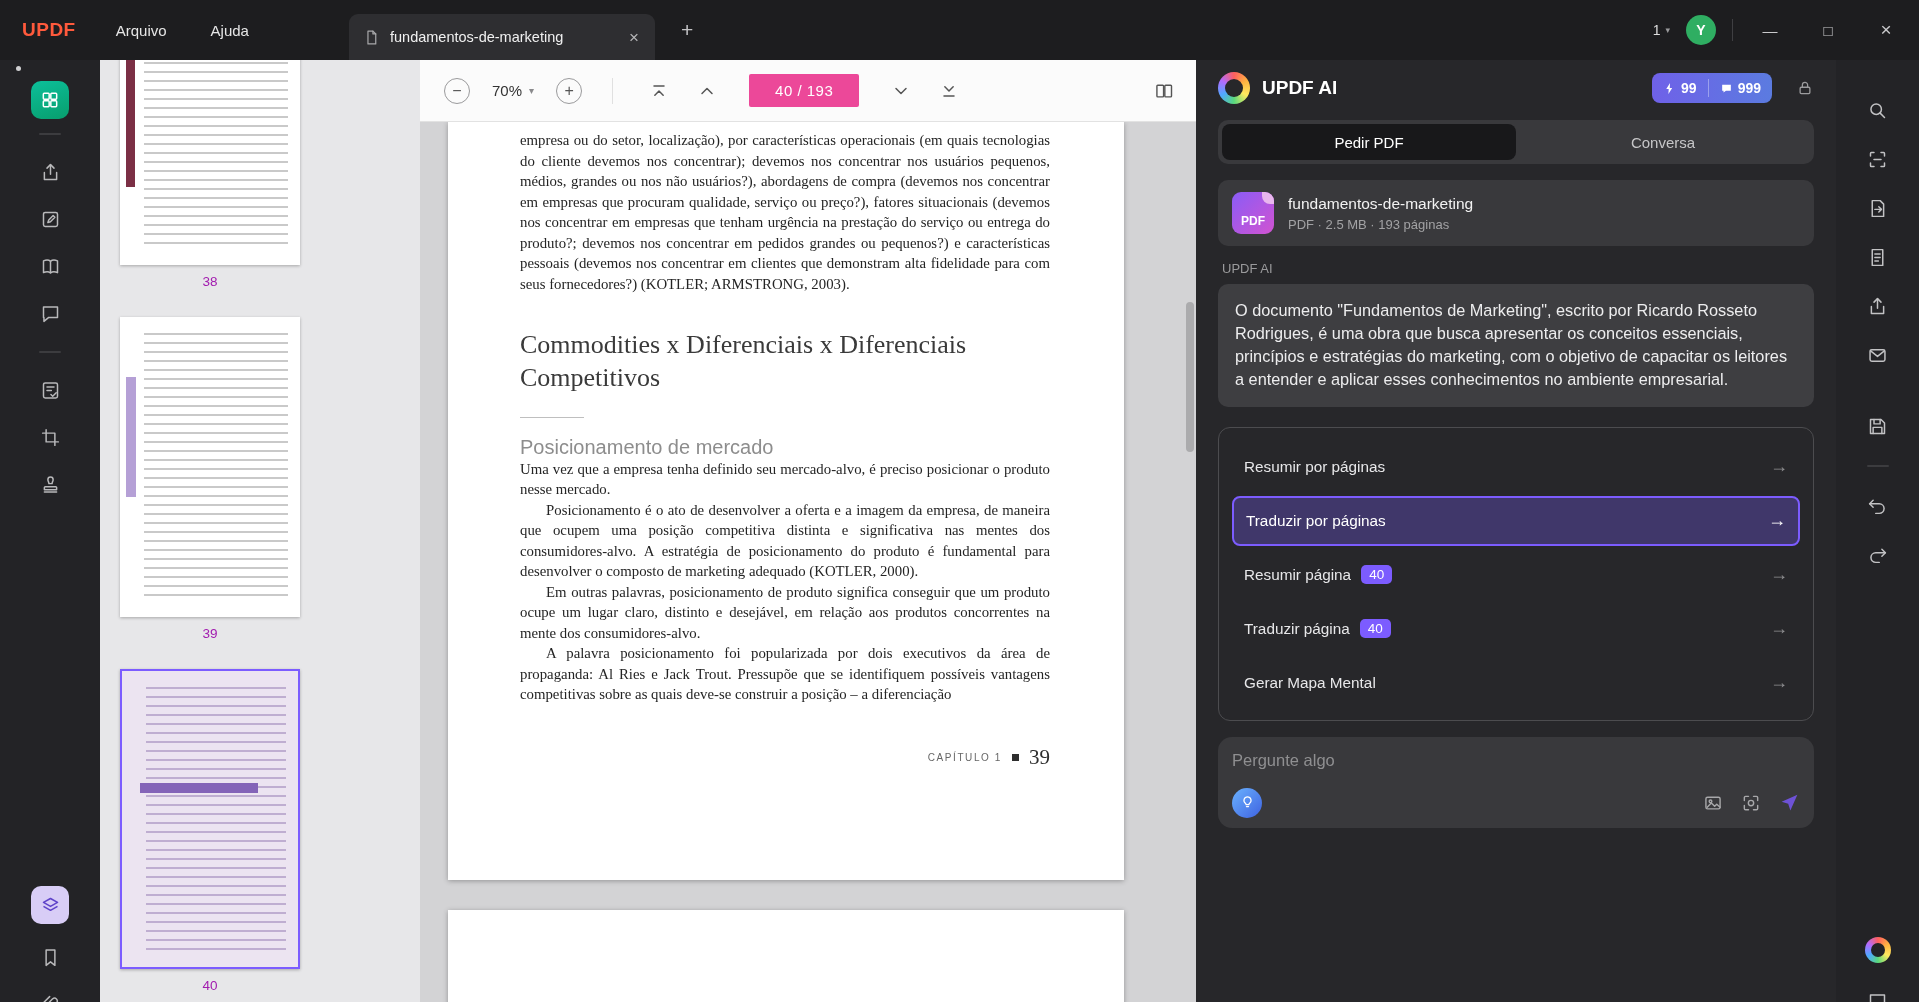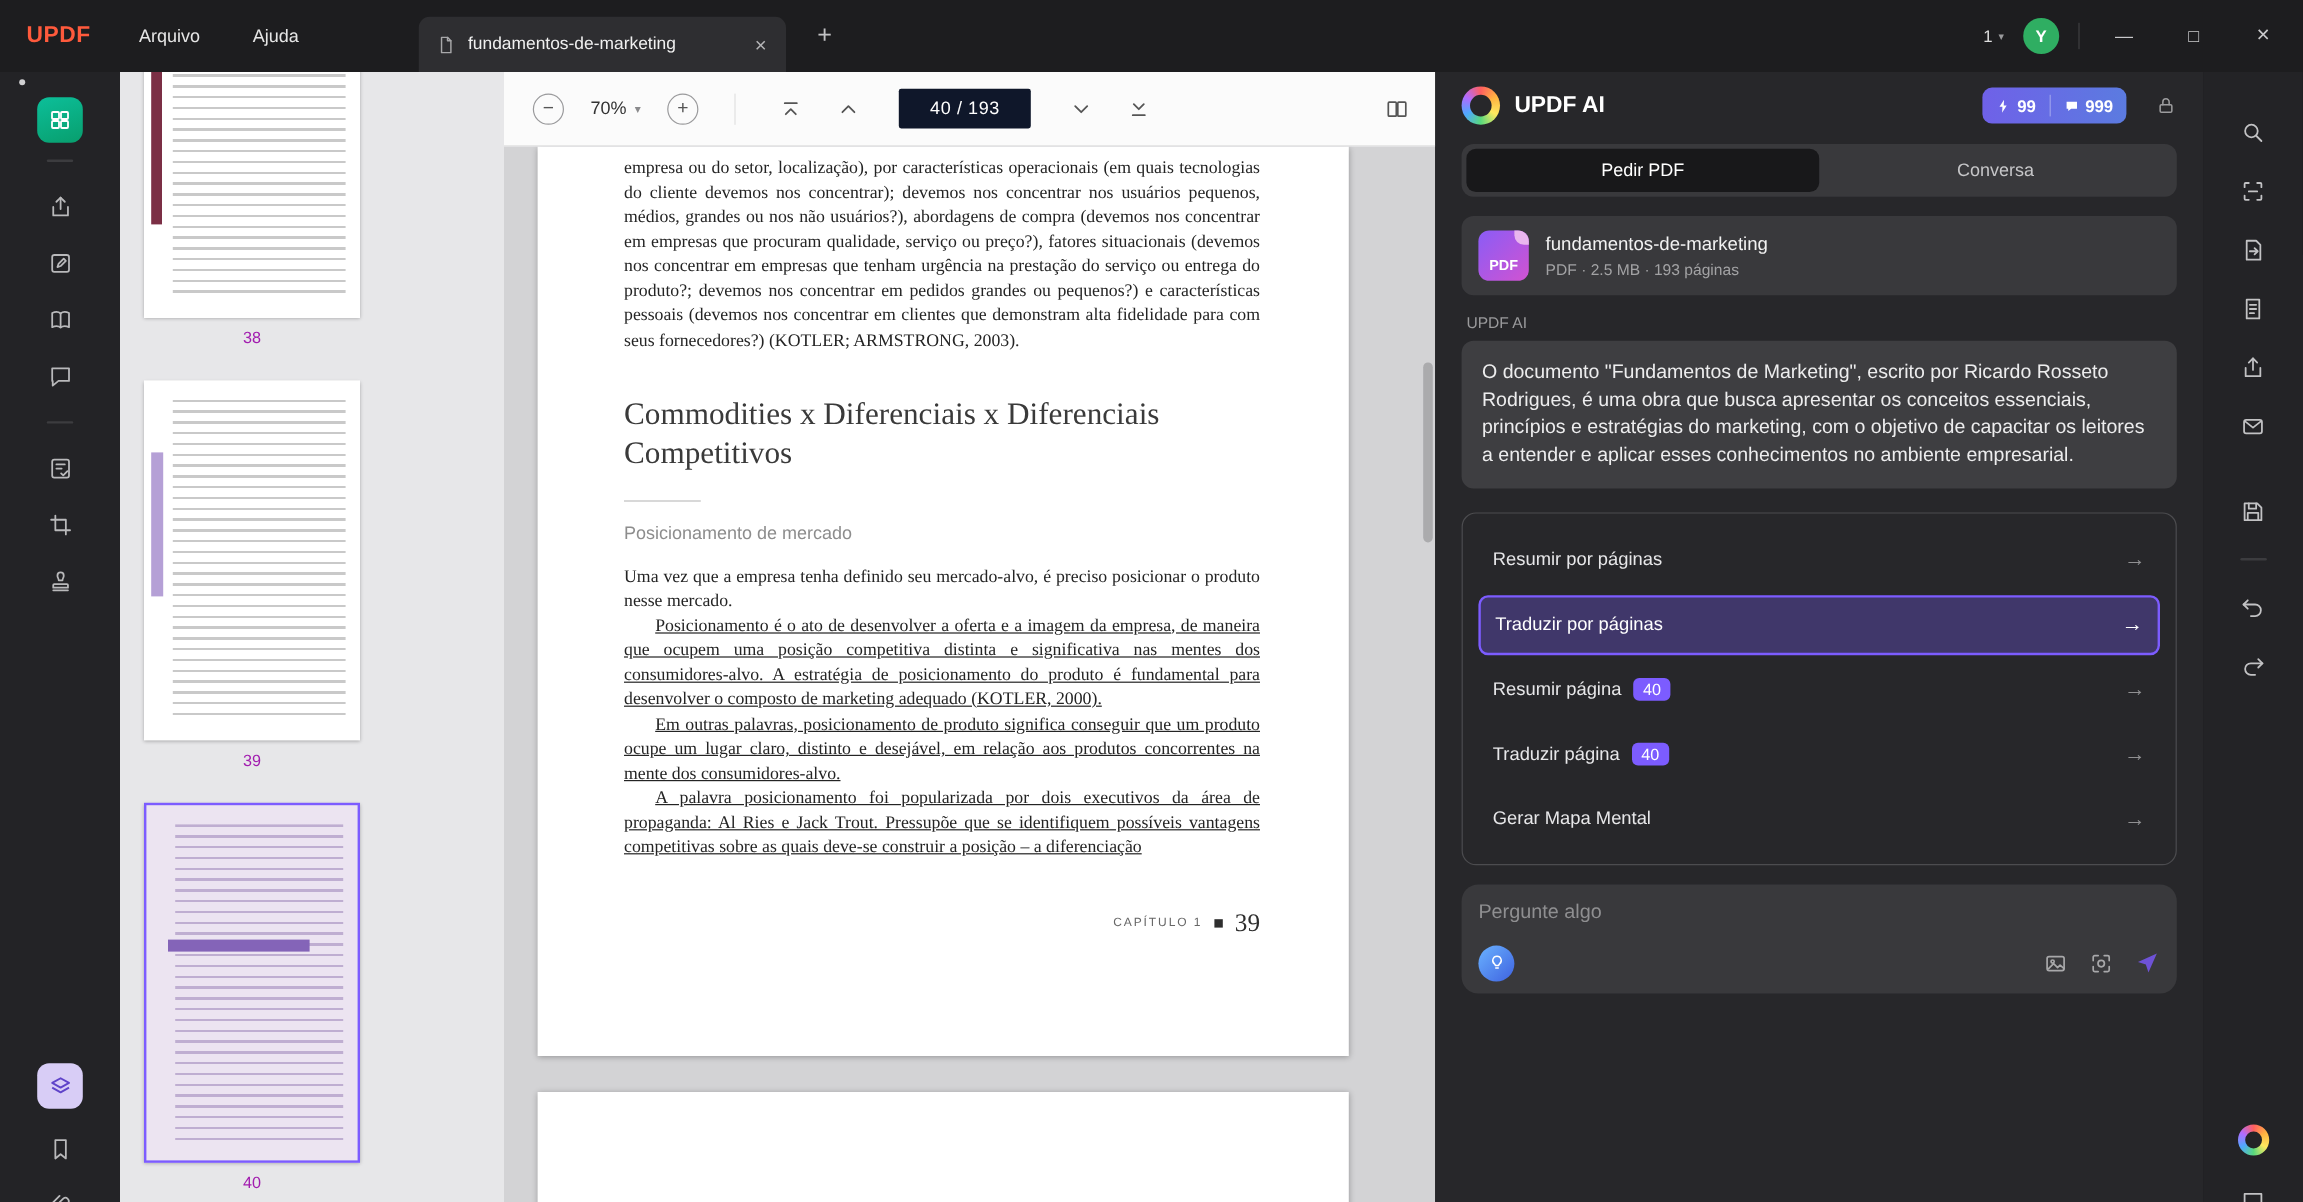"40 / 193" .pagepill { background: #0f172a -> #ec4899 }
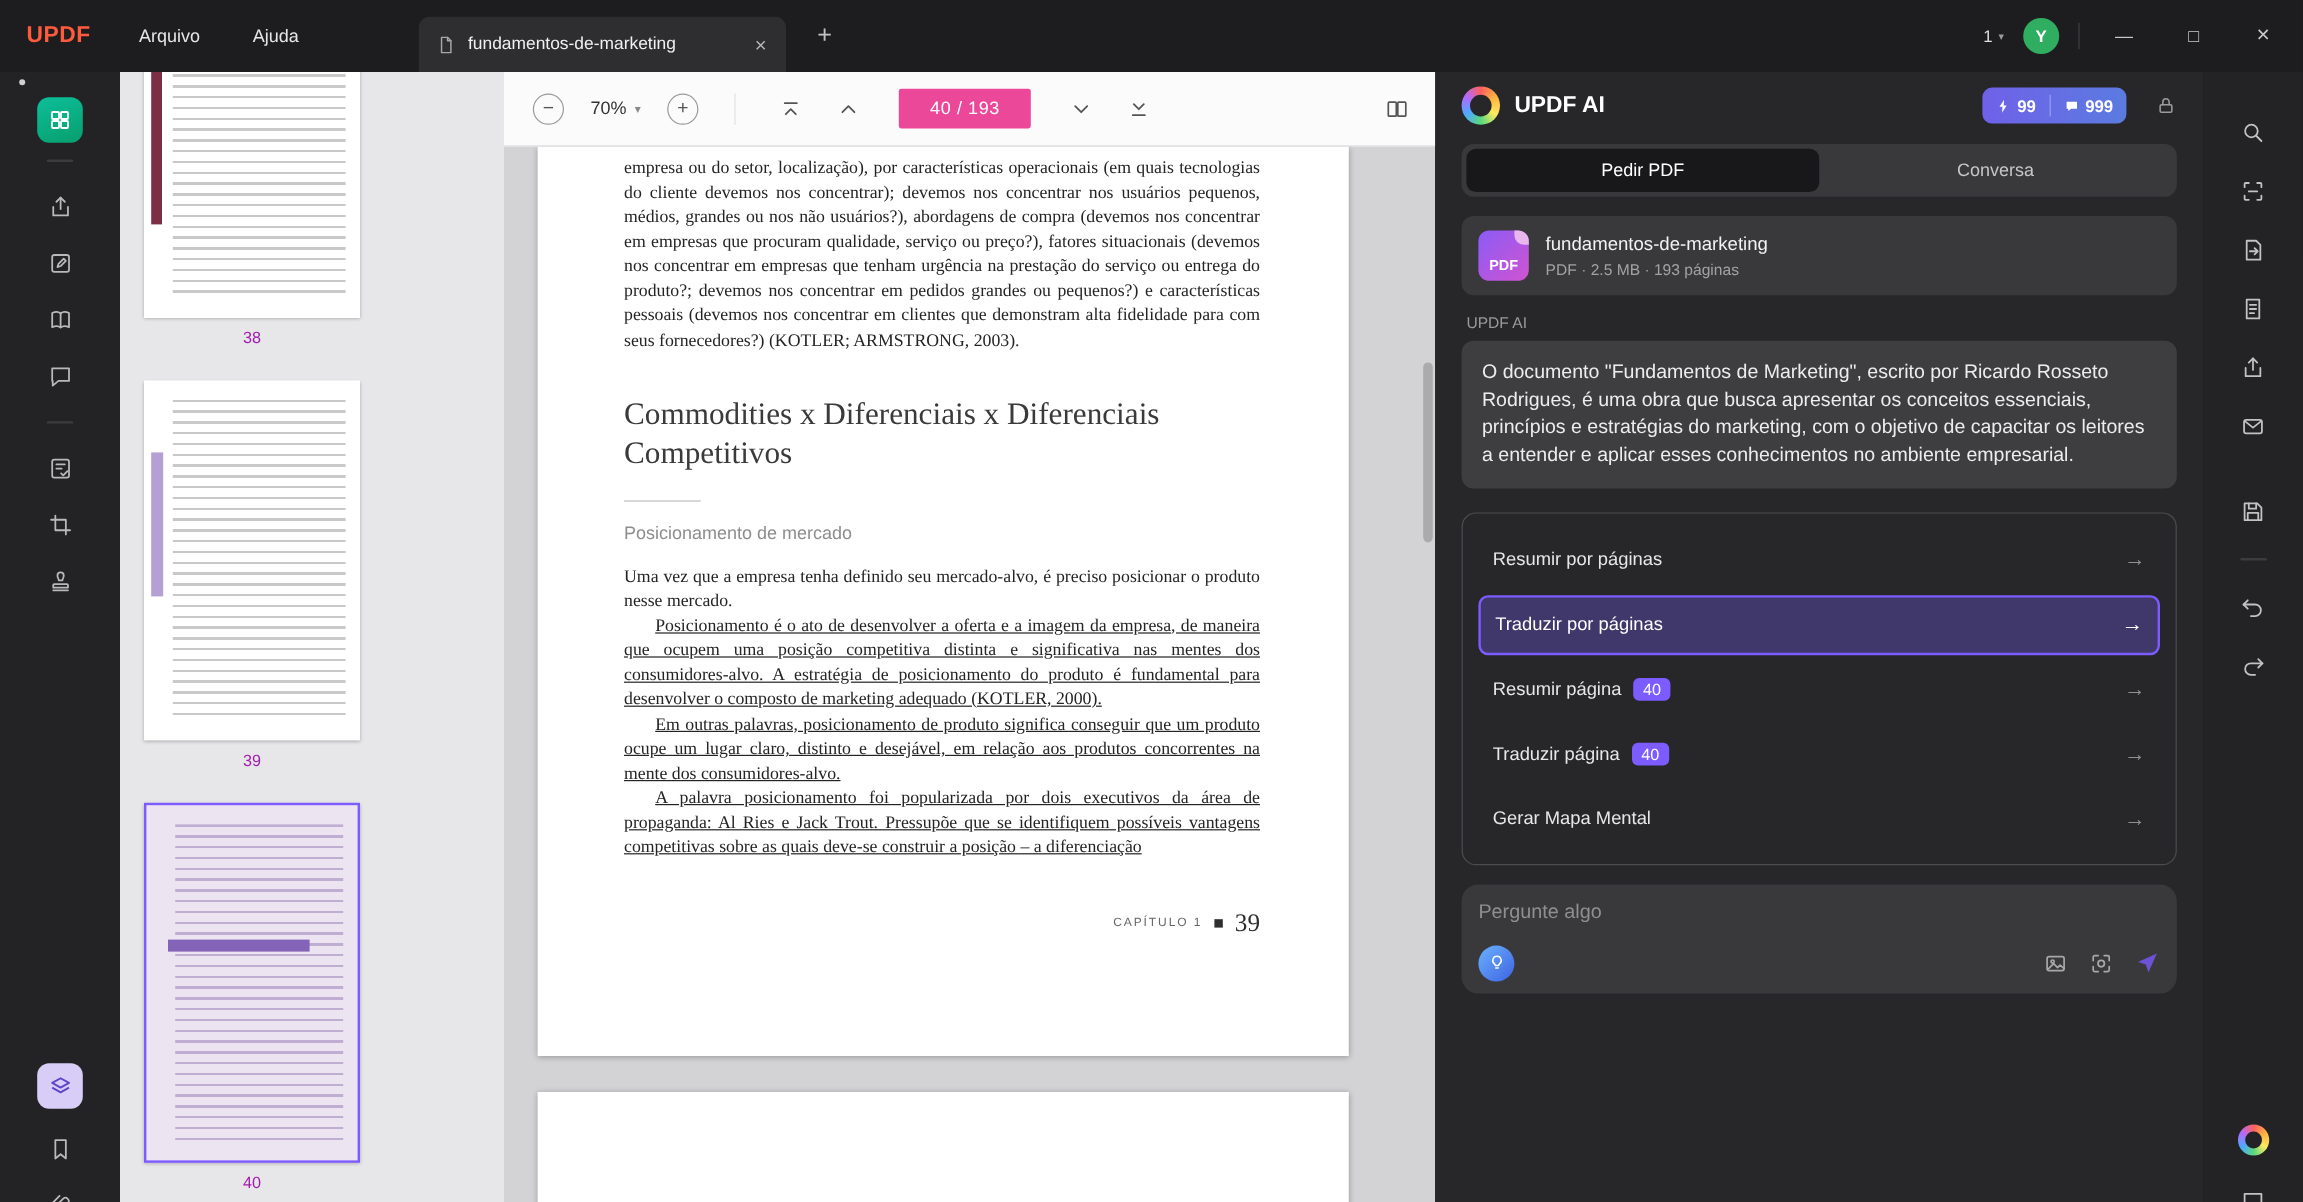"Posicionamento de mercado" .psub { font-size: 15px -> 20px; margin-bottom: 18px -> none }
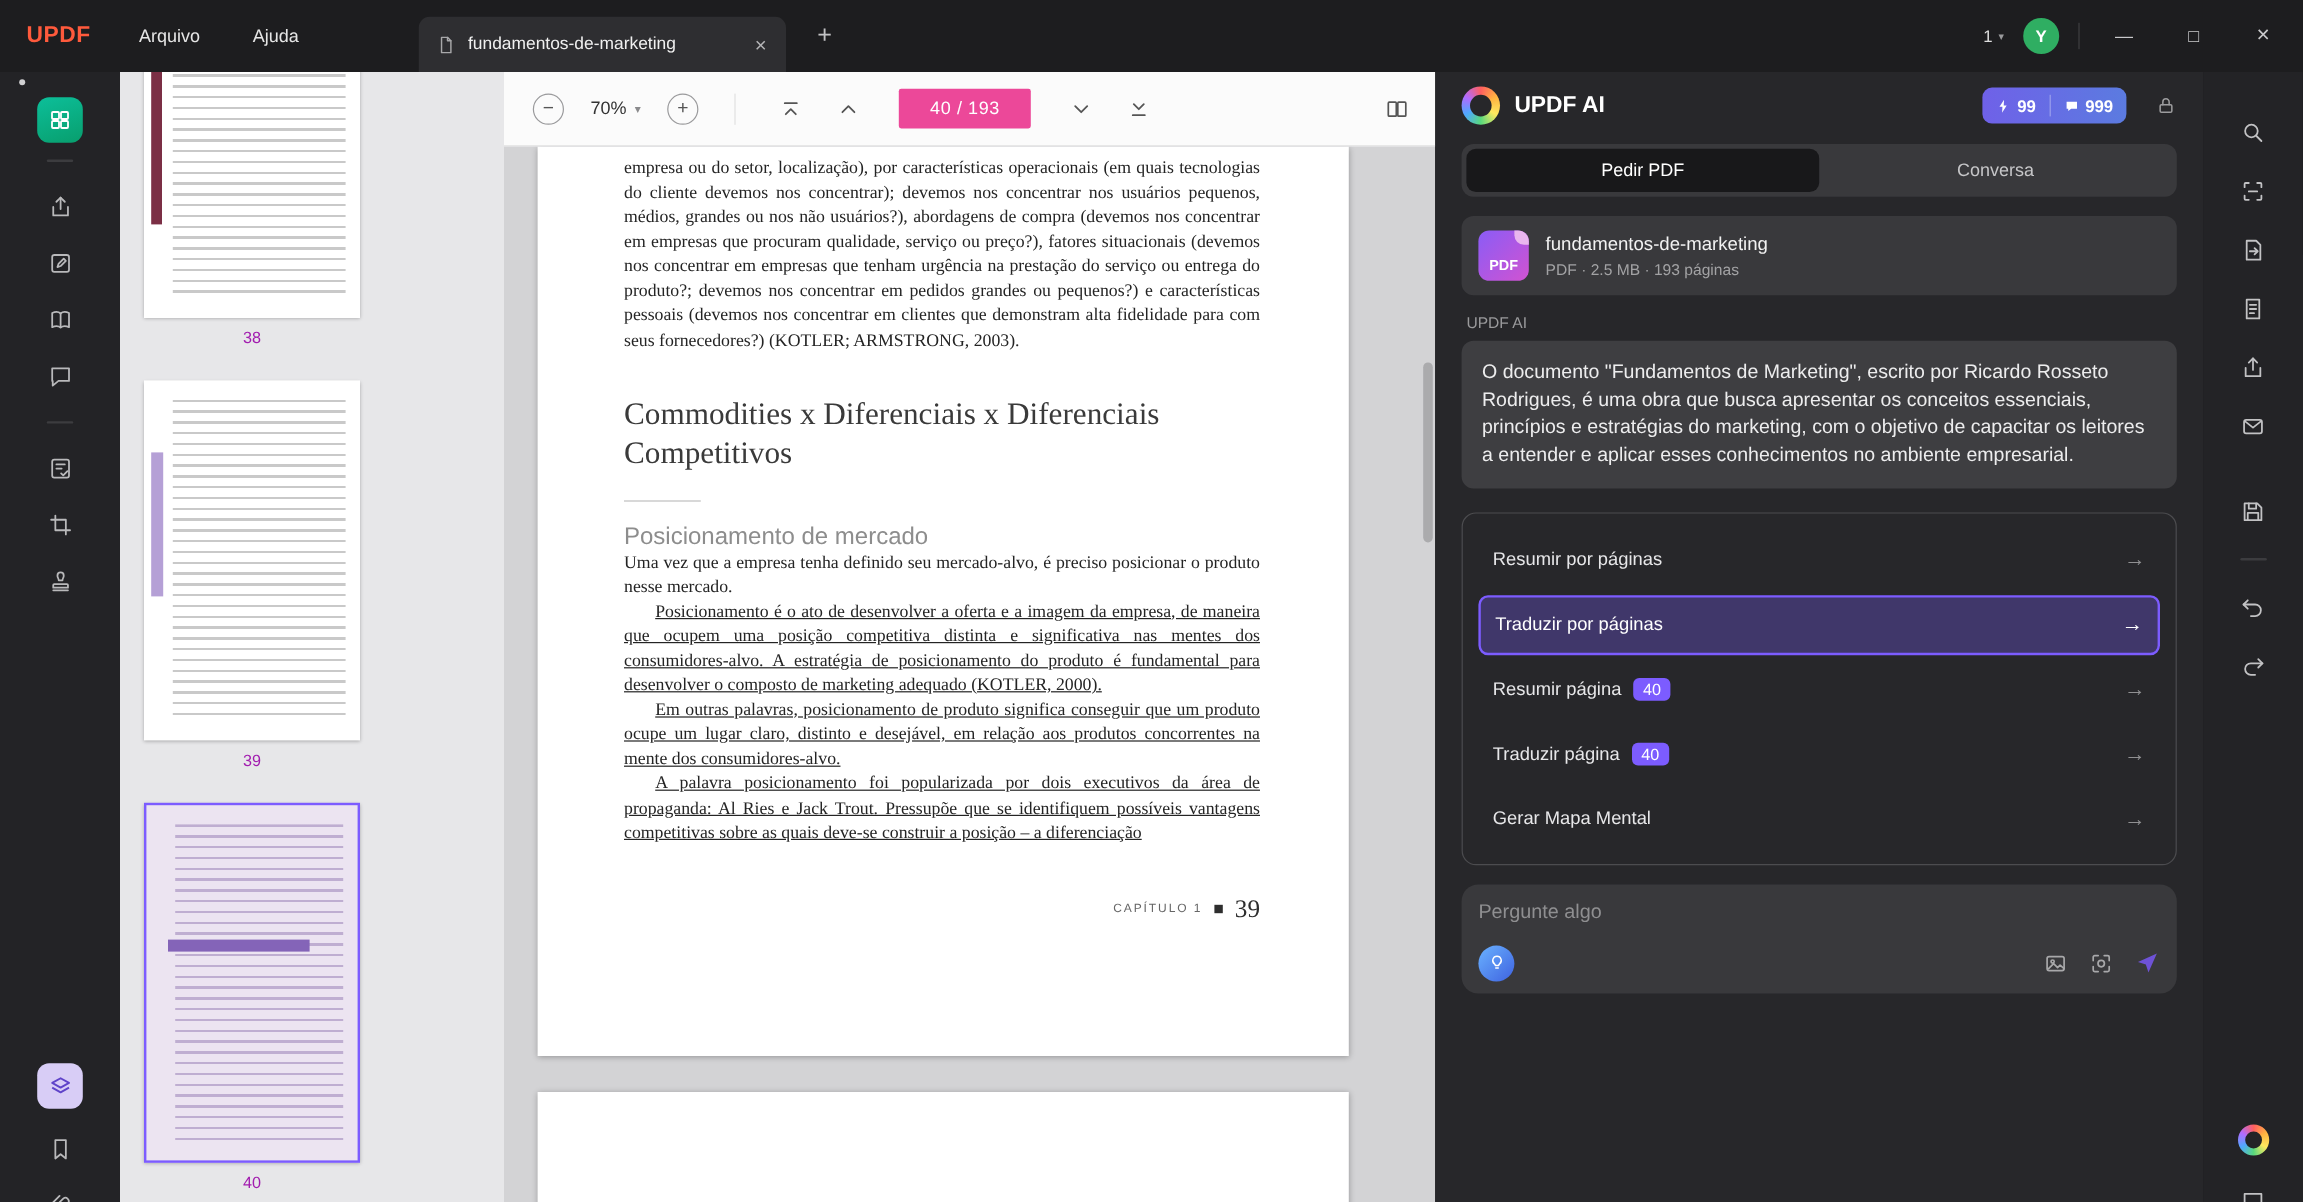"Posicionamento é o ato de" .pbody.indent { text-decoration: underline -> none }
